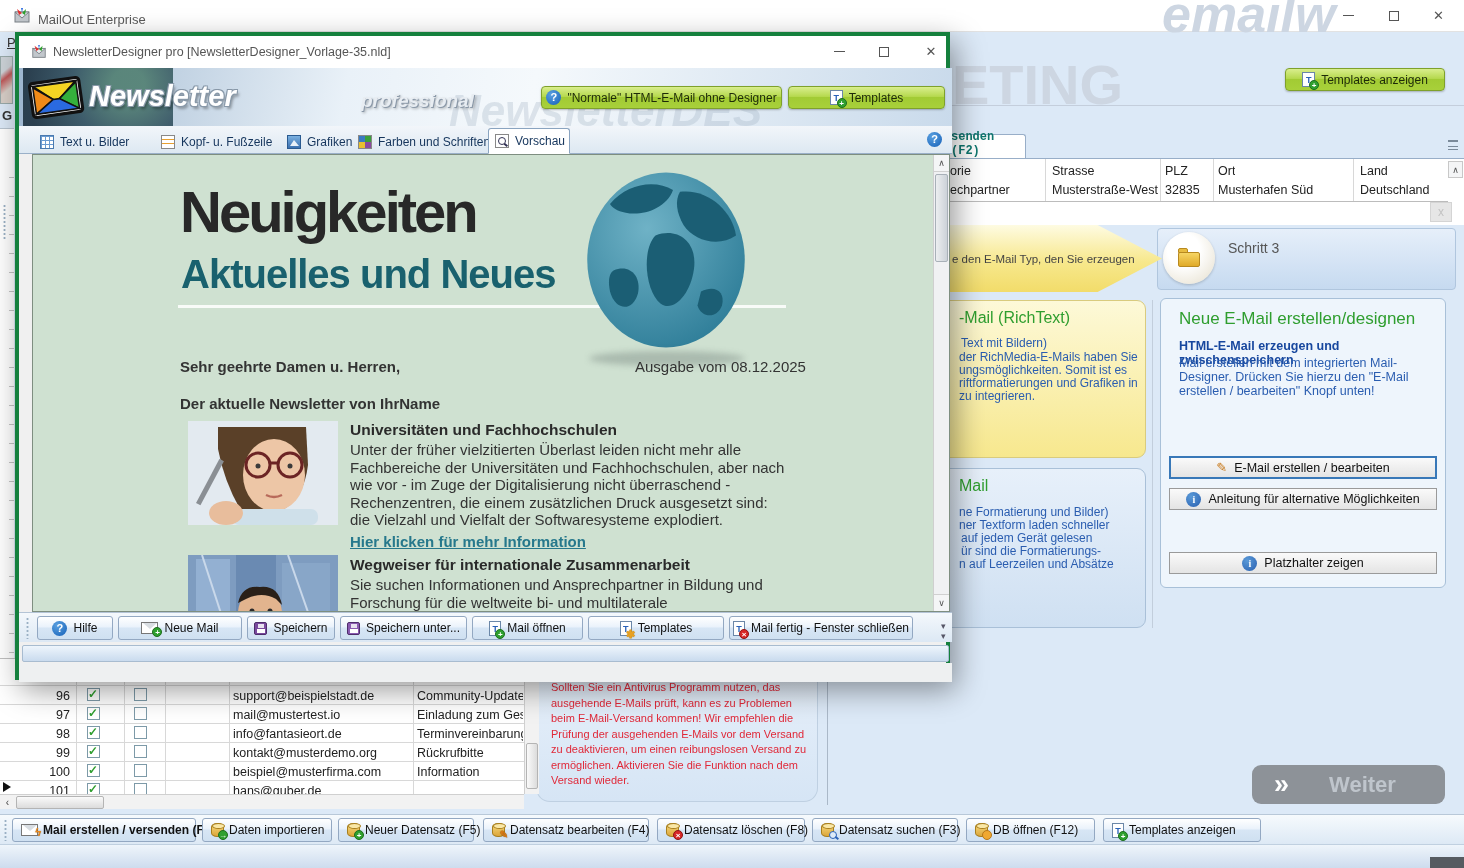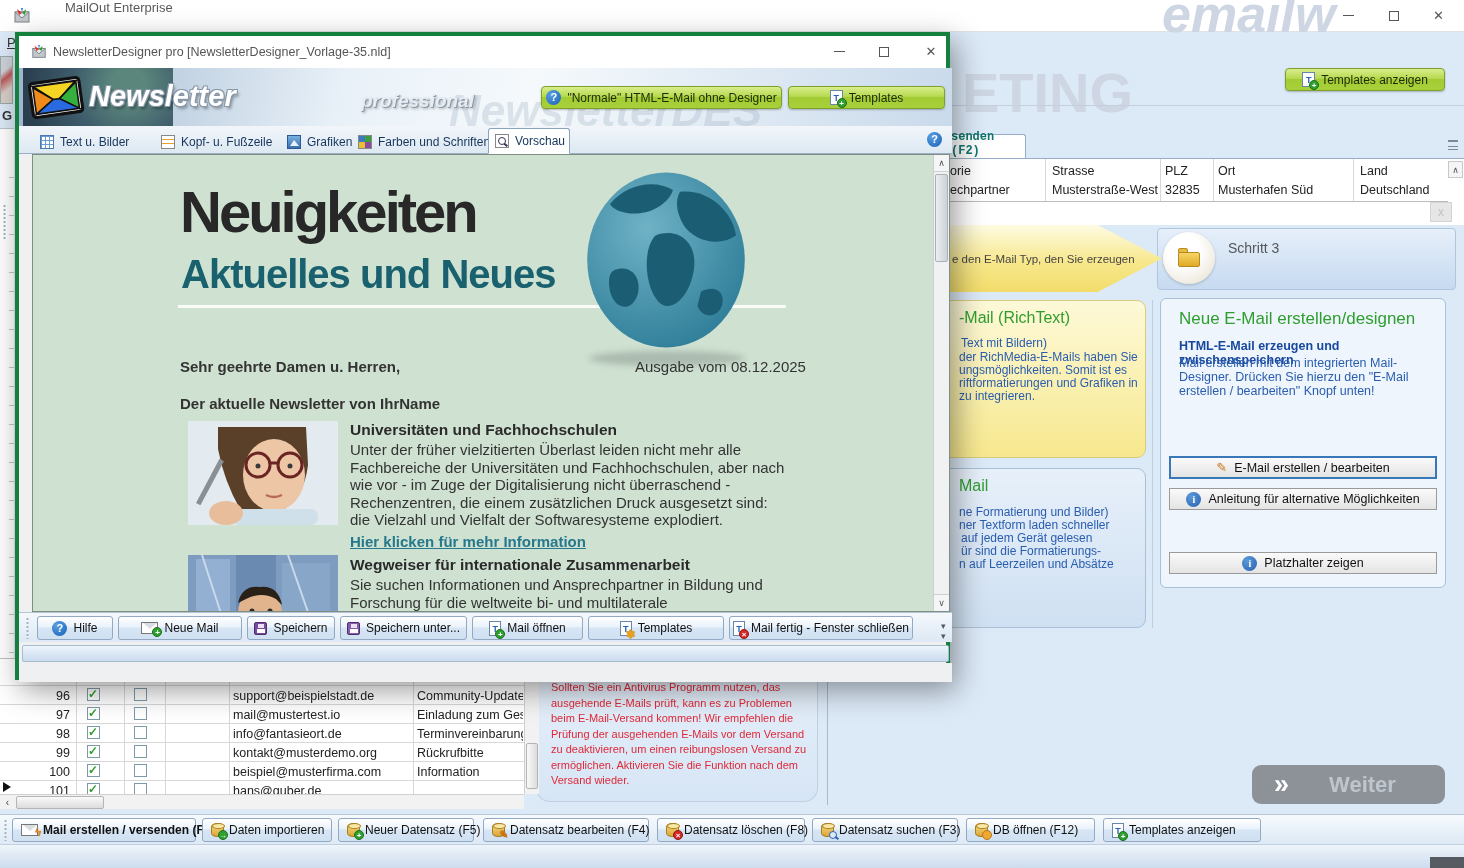"MailOut Enterprise" .titlebar .t { margin-left: 27px -> none; top: 0 -> 12px }
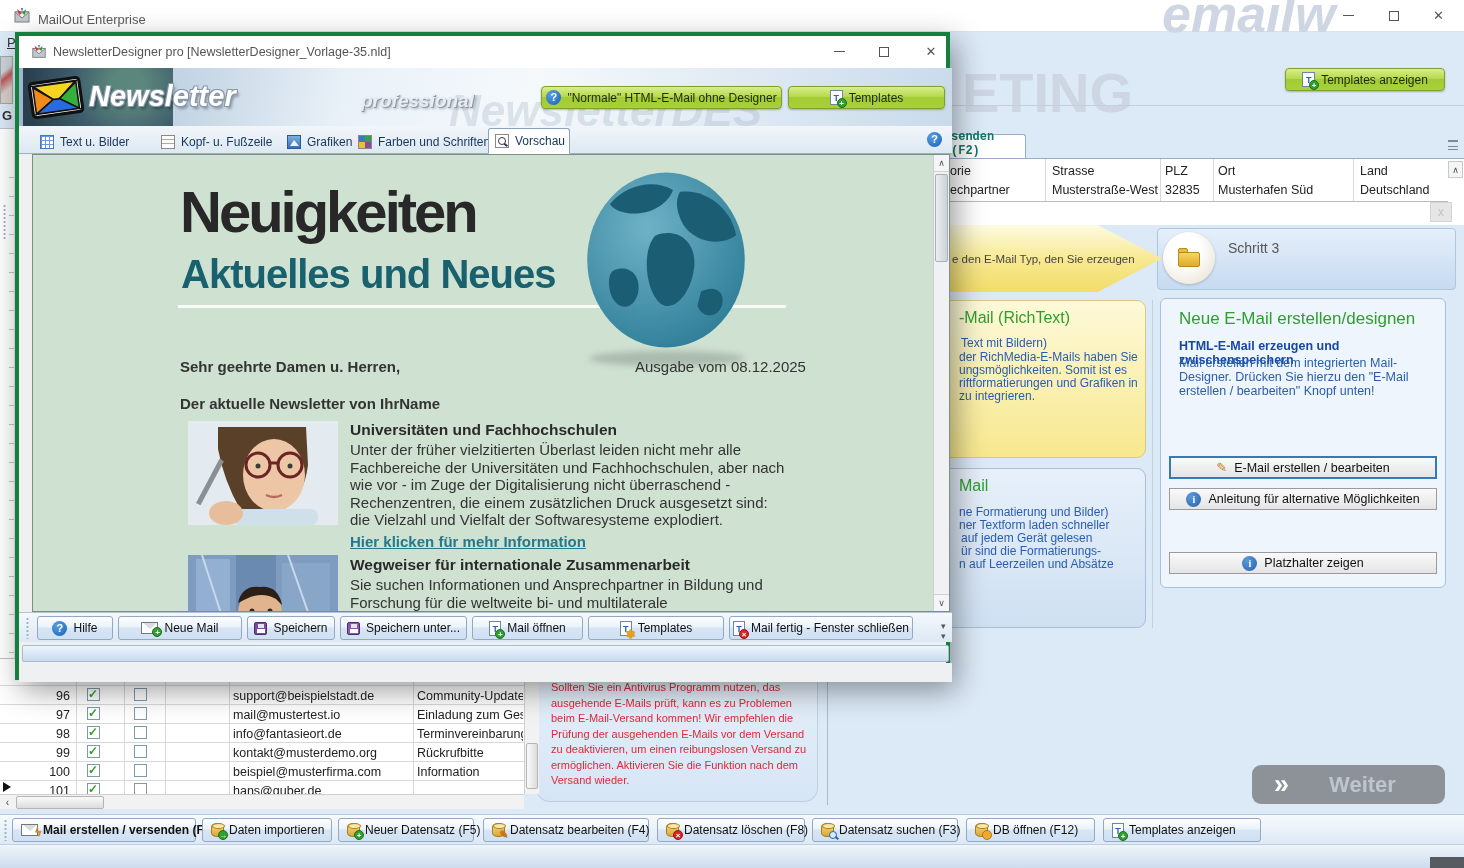"ETING" div.wmark { margin-left: 10px -> none; top: 60px -> 52px }
